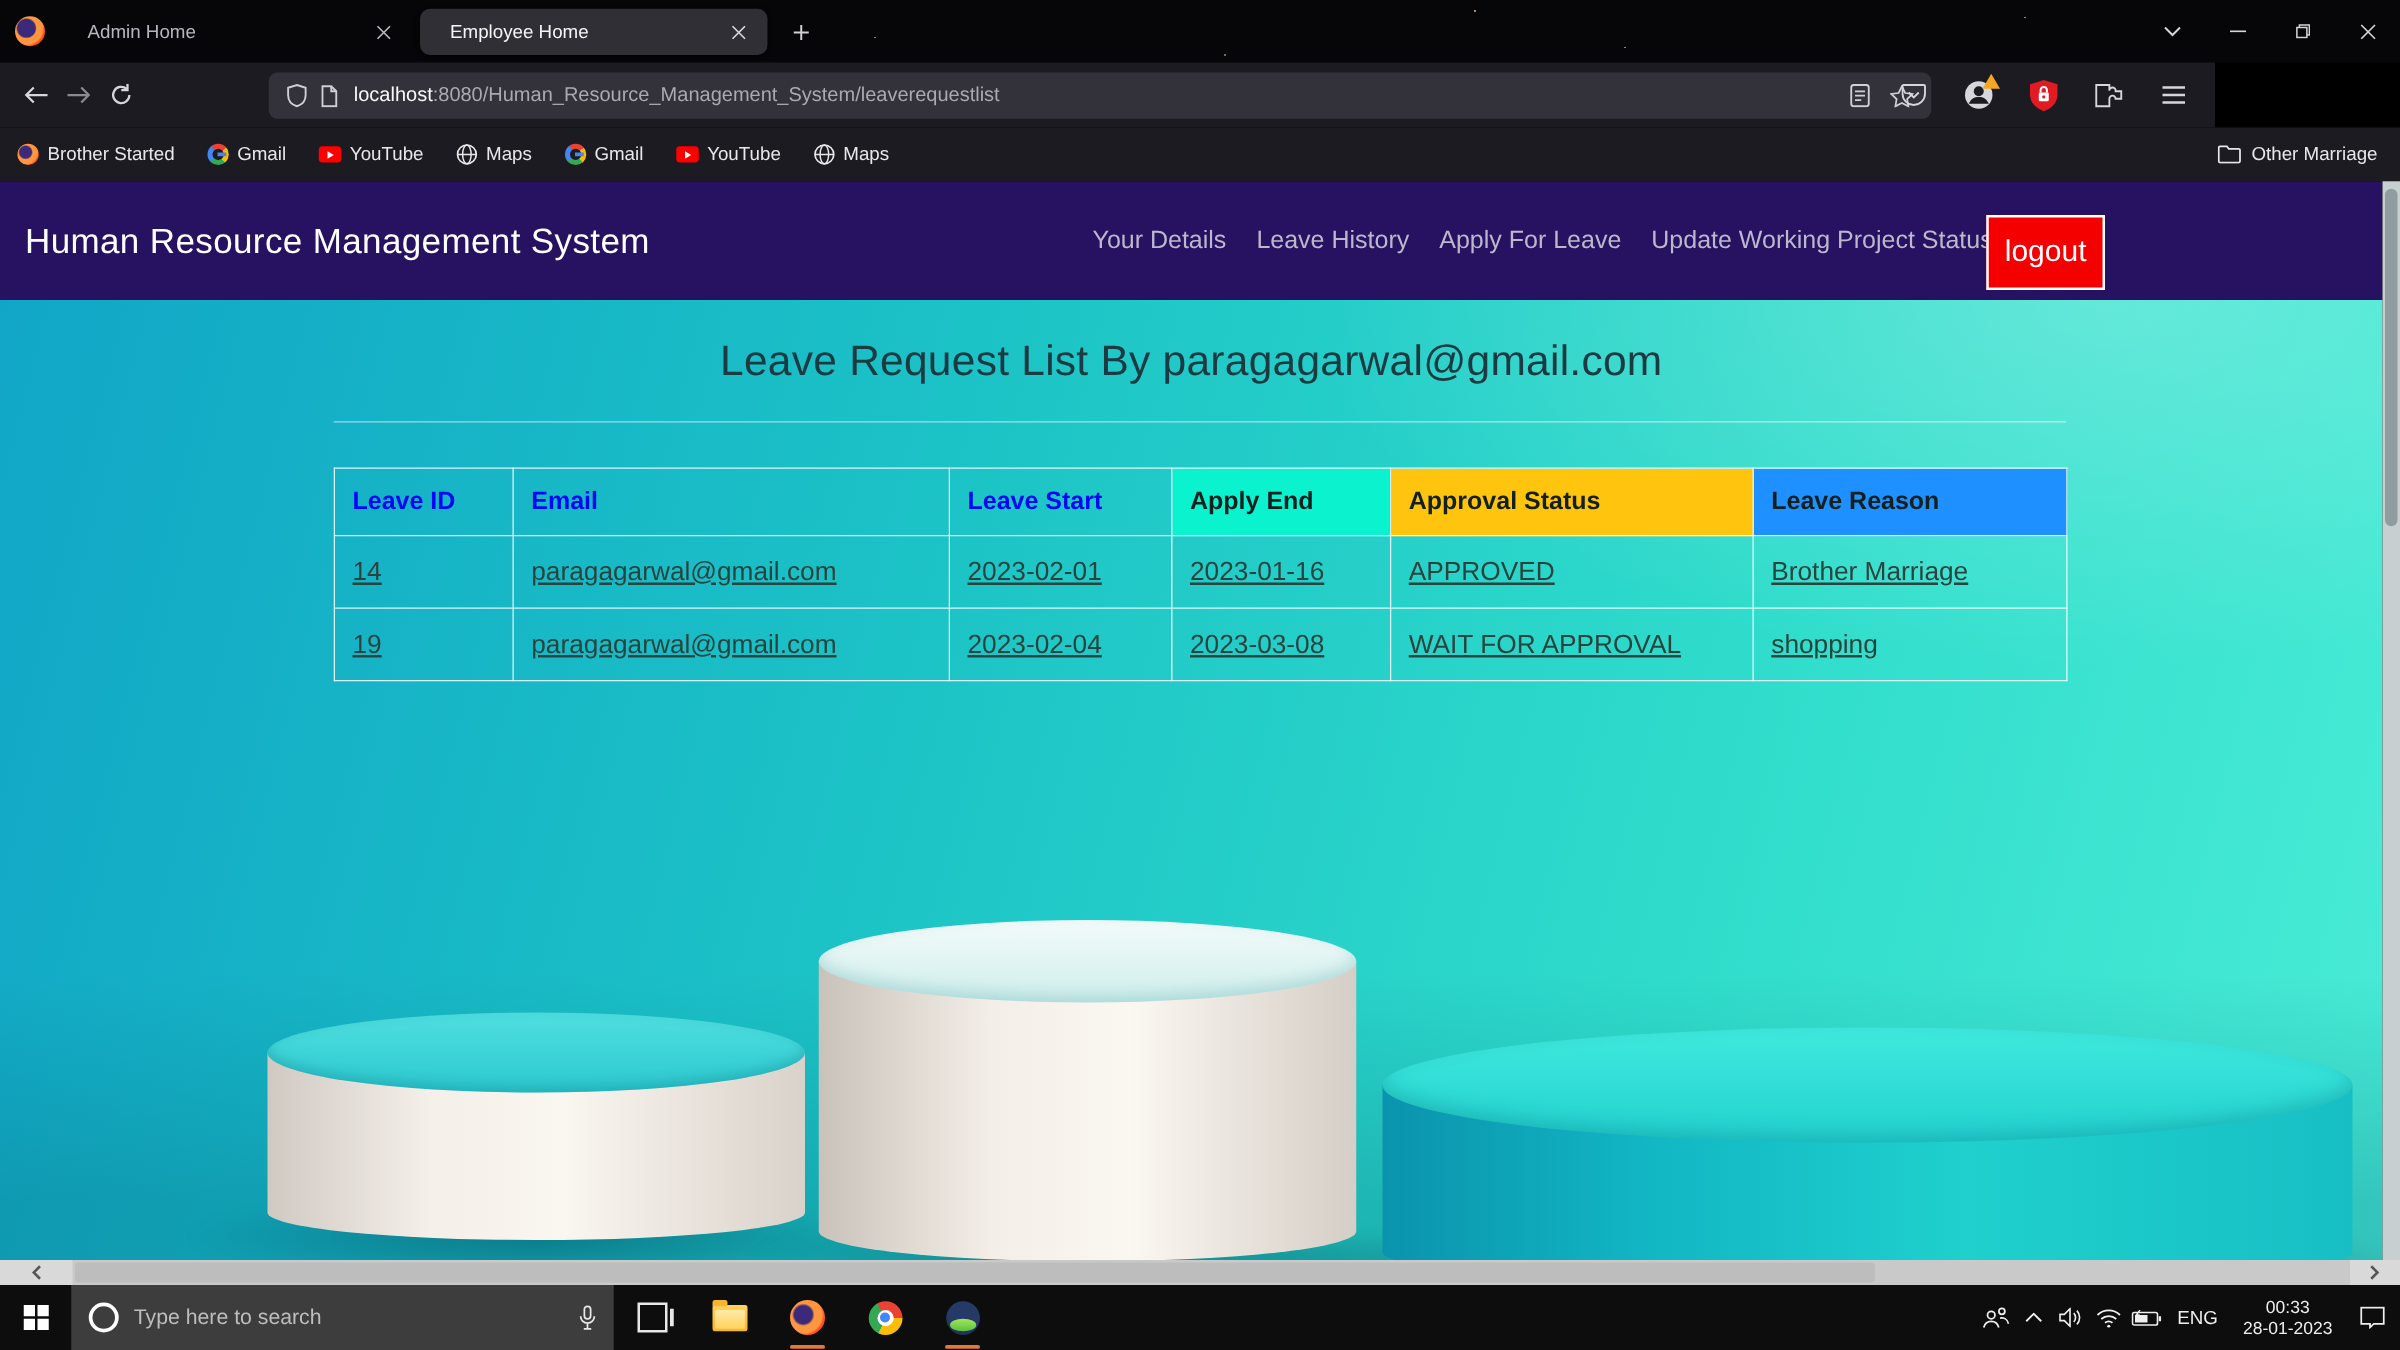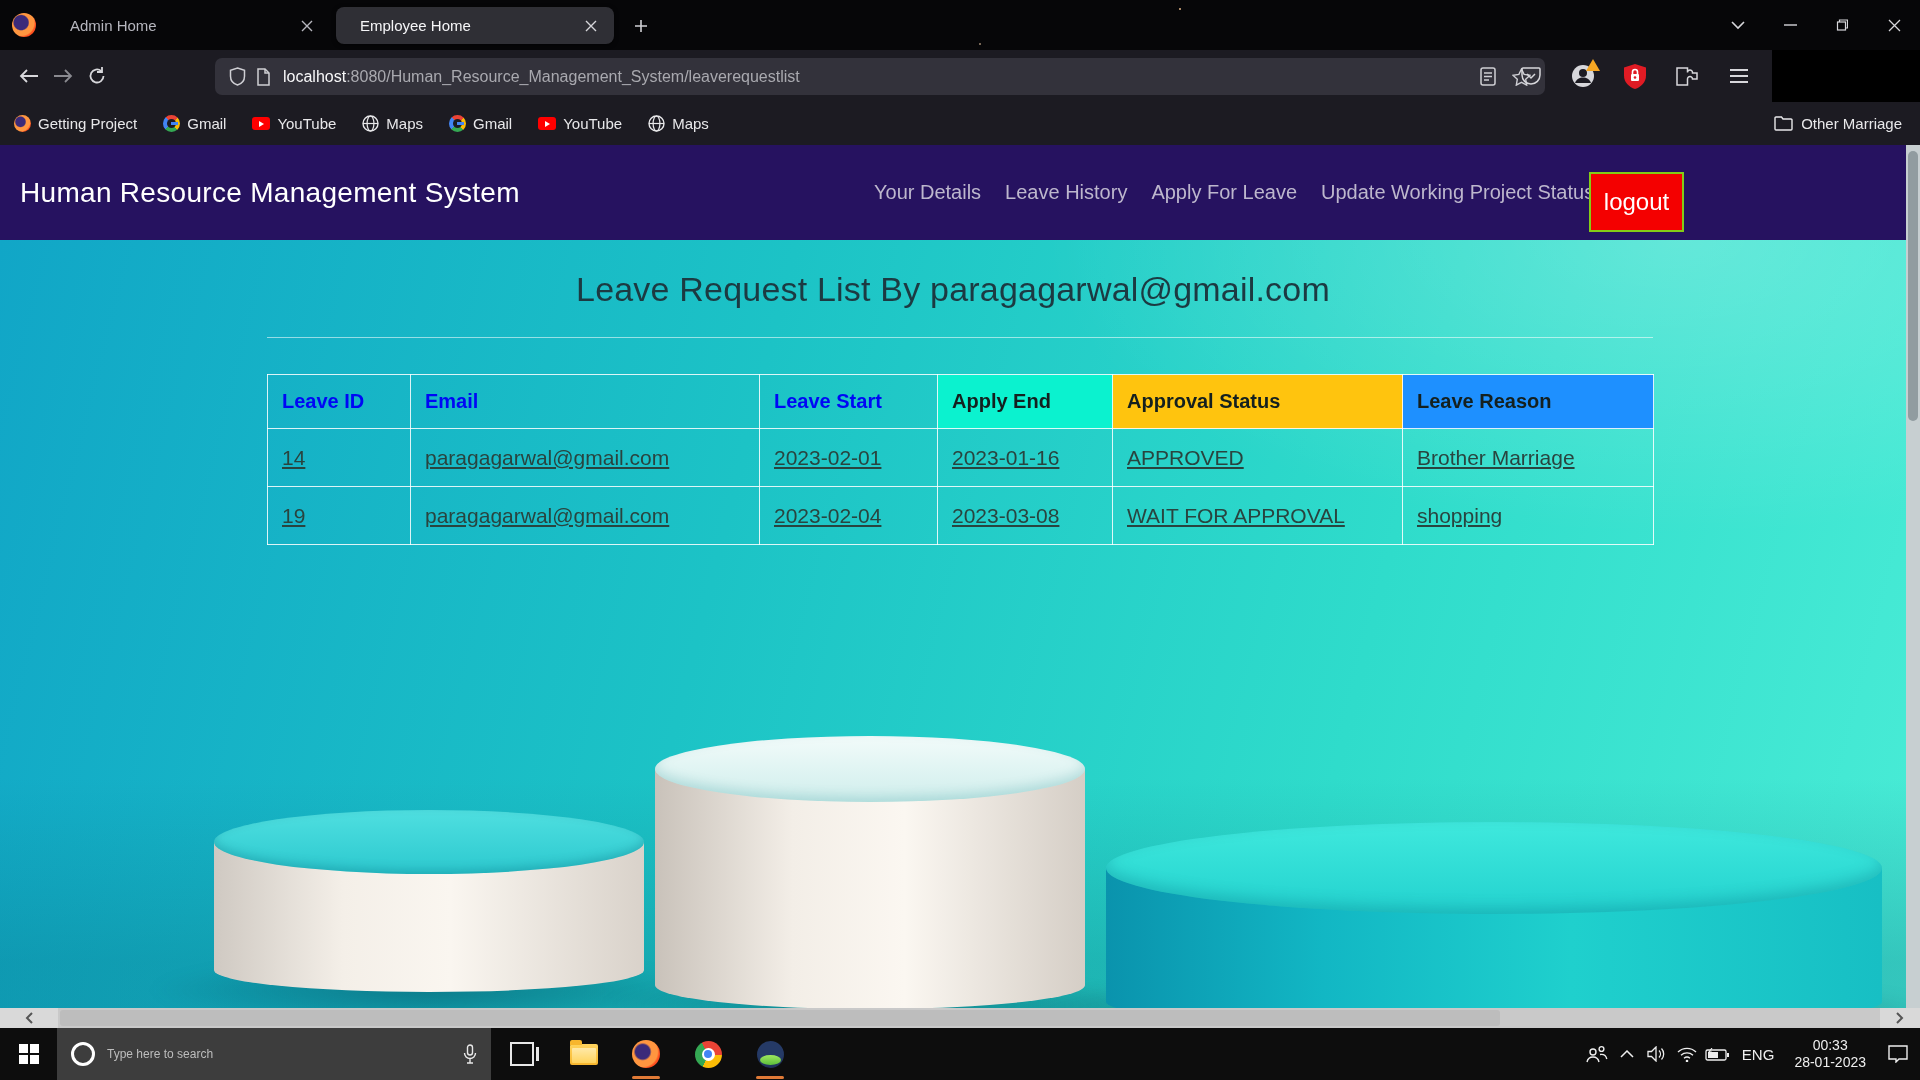"Getting Project" span { text: Getting Project -> Brother Started }
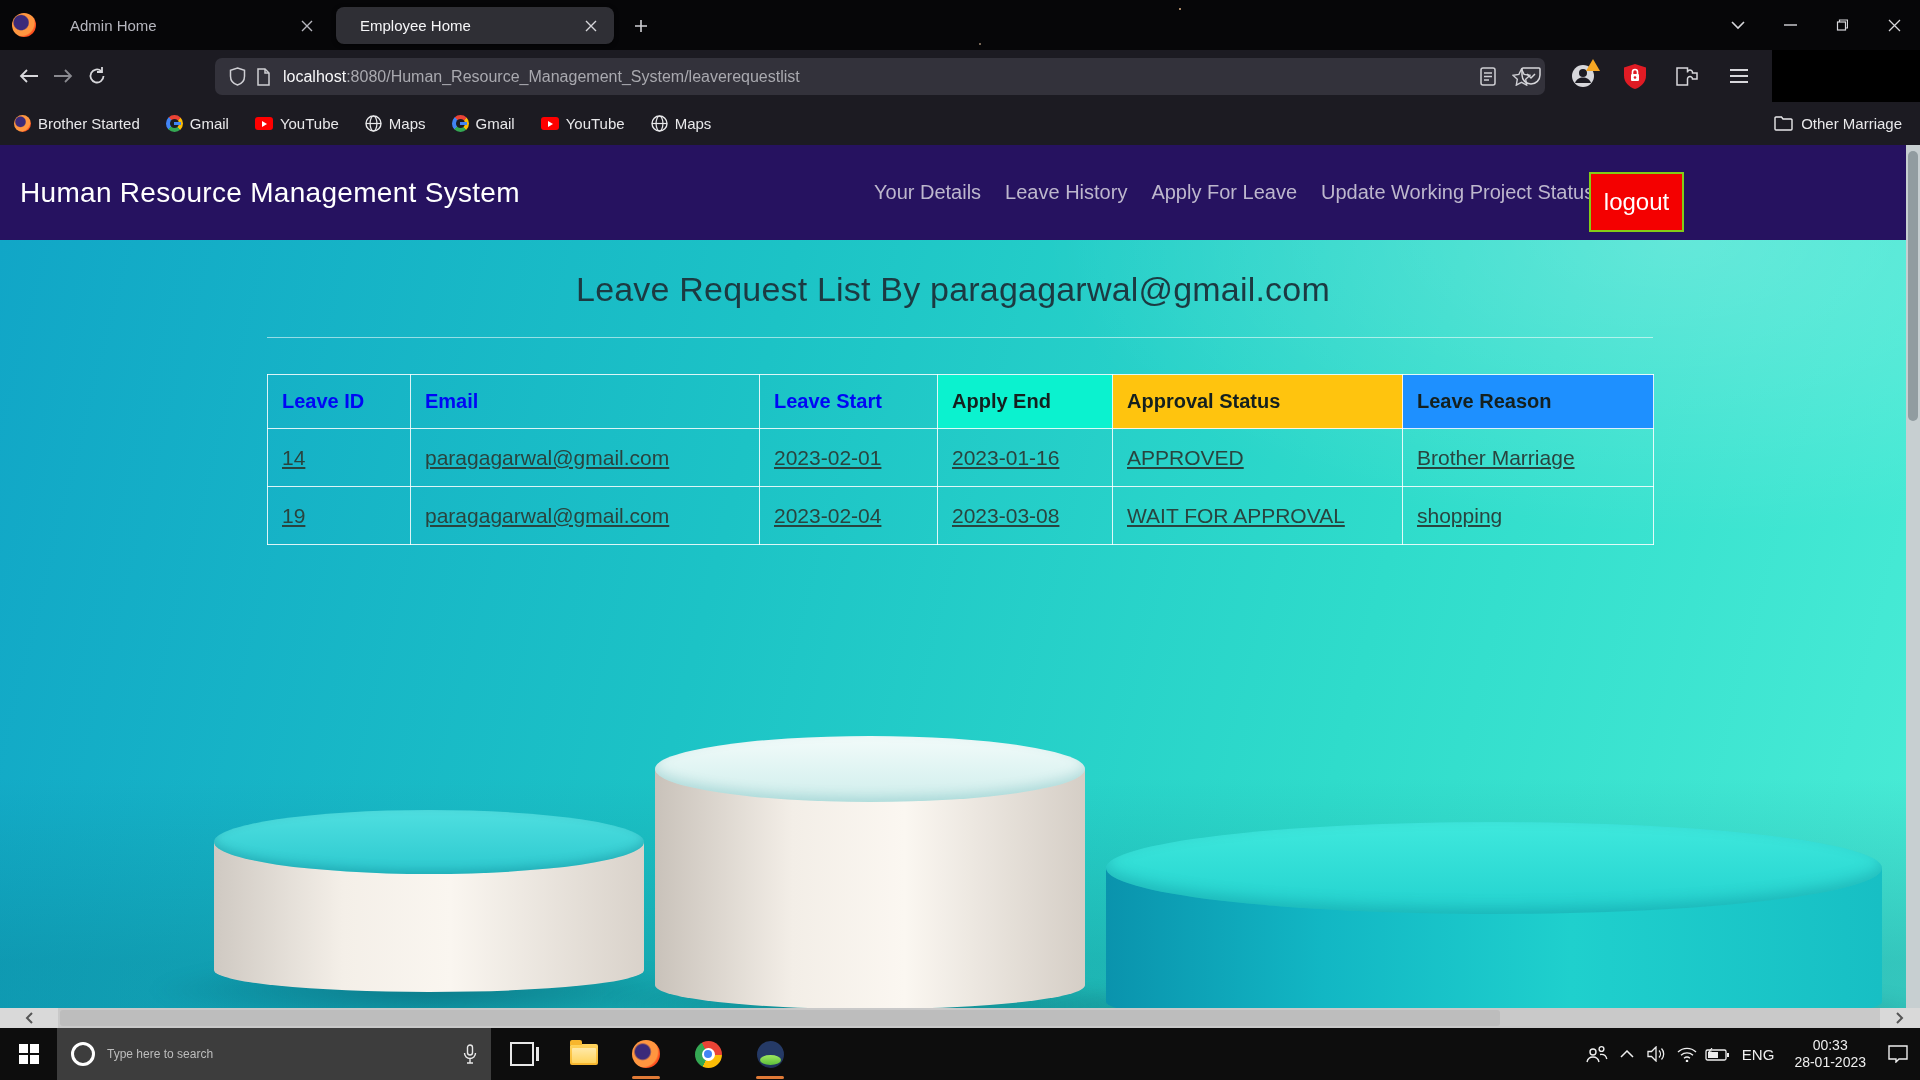"logout" .logout-btn { border: 2px solid #84cc16 -> 2px solid #ffffff }
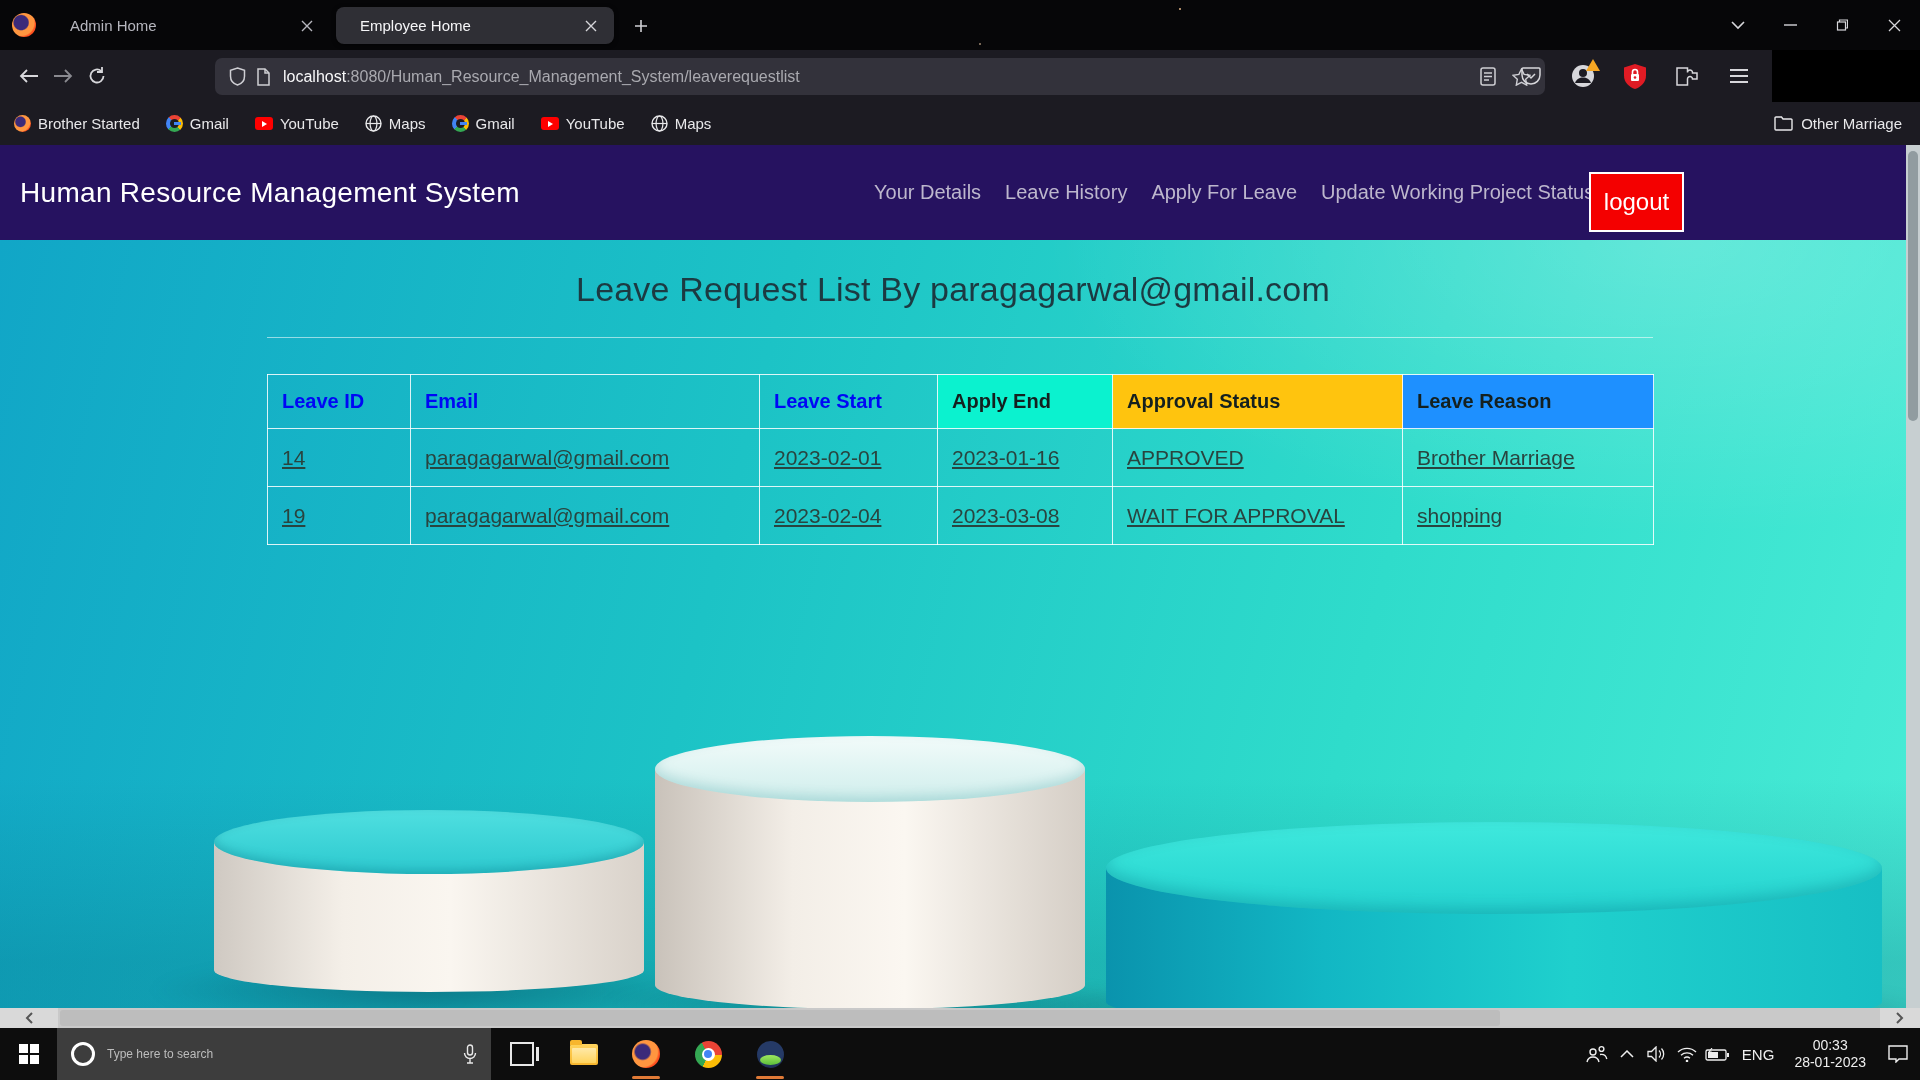"Type here to search" .searchbox input { font-size: 12px -> 17px }
